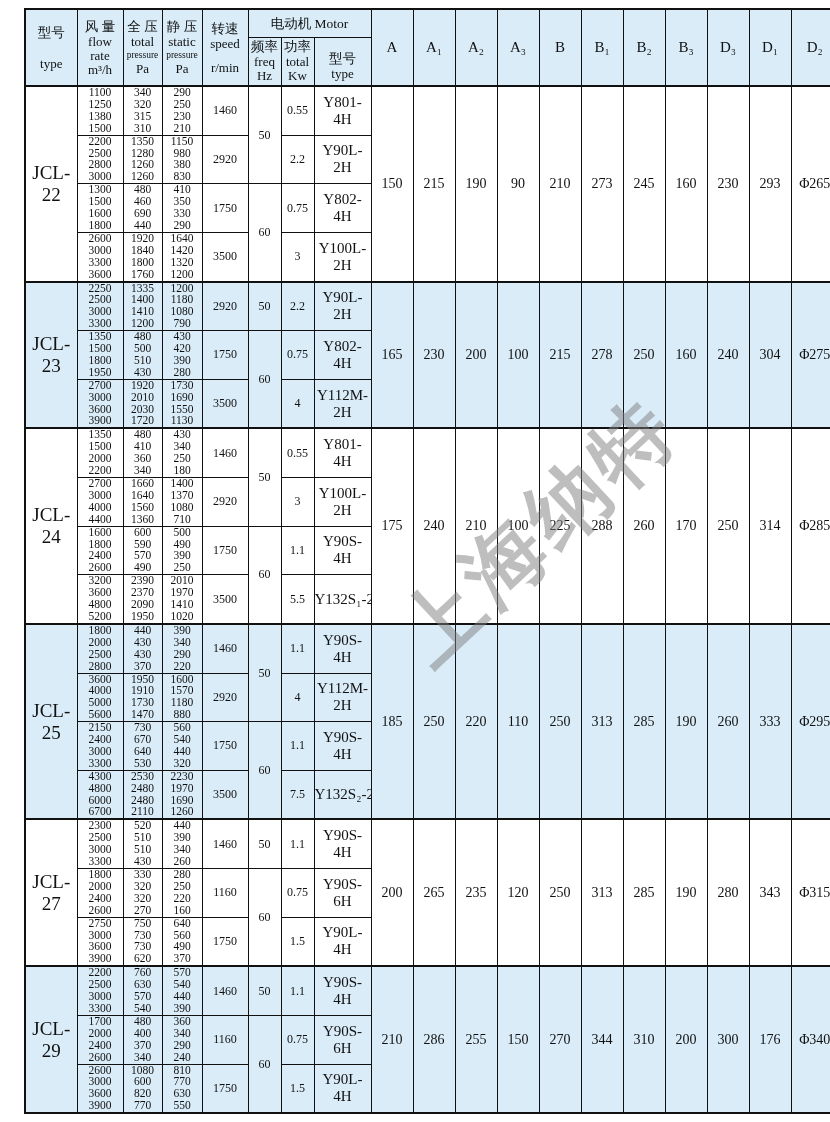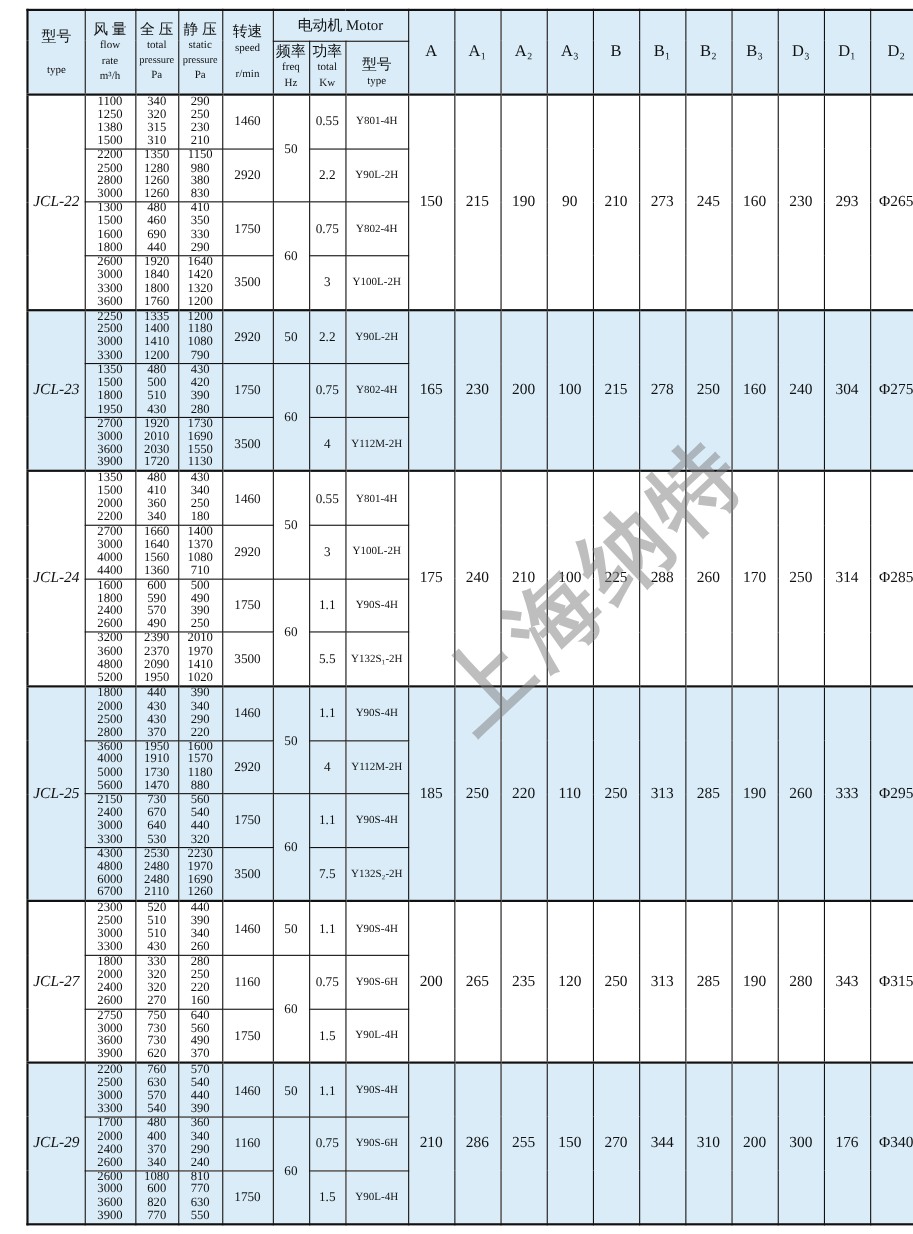"flow" .en { font-size: 10px -> 13px }
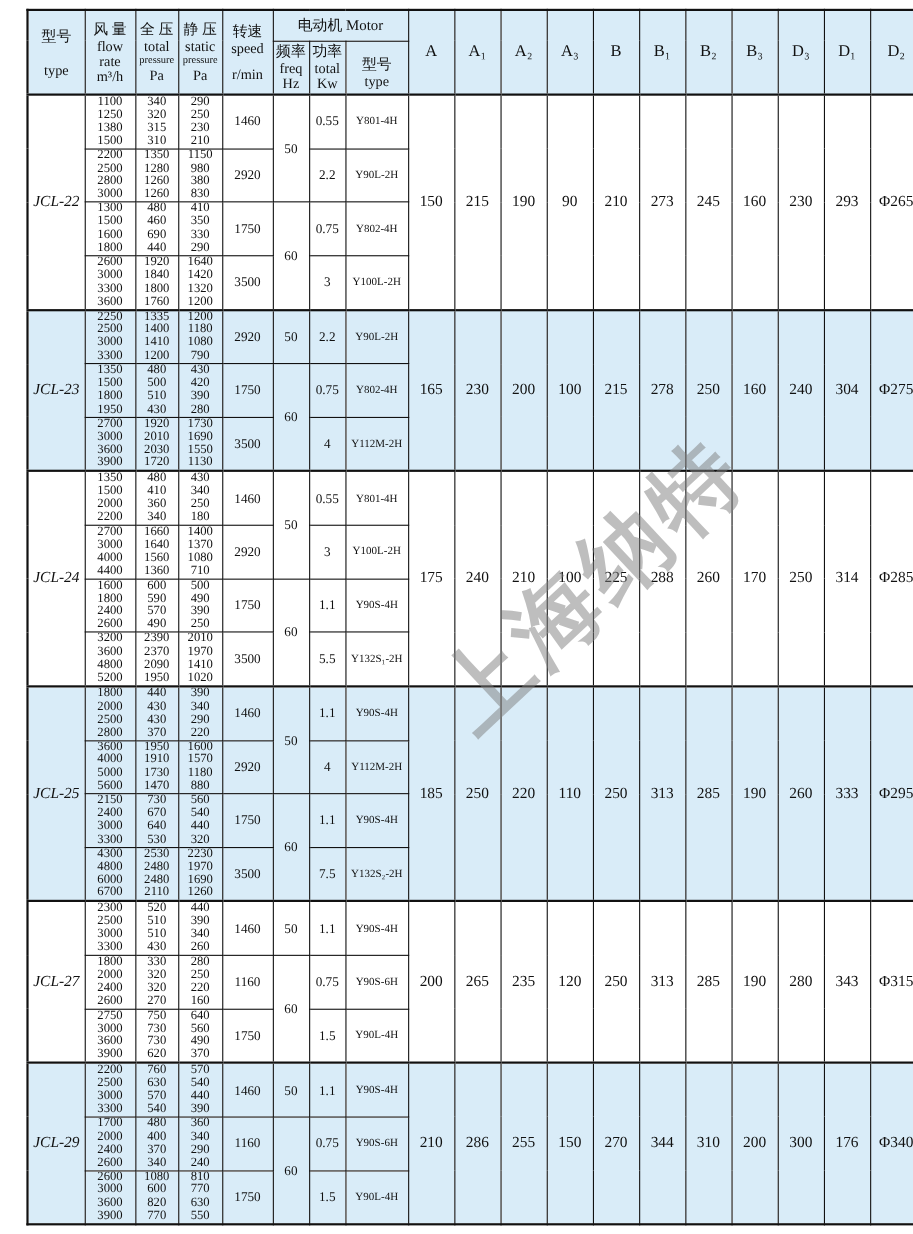"Y801-4H" .motor-cell { font-size: 10px -> 15px }
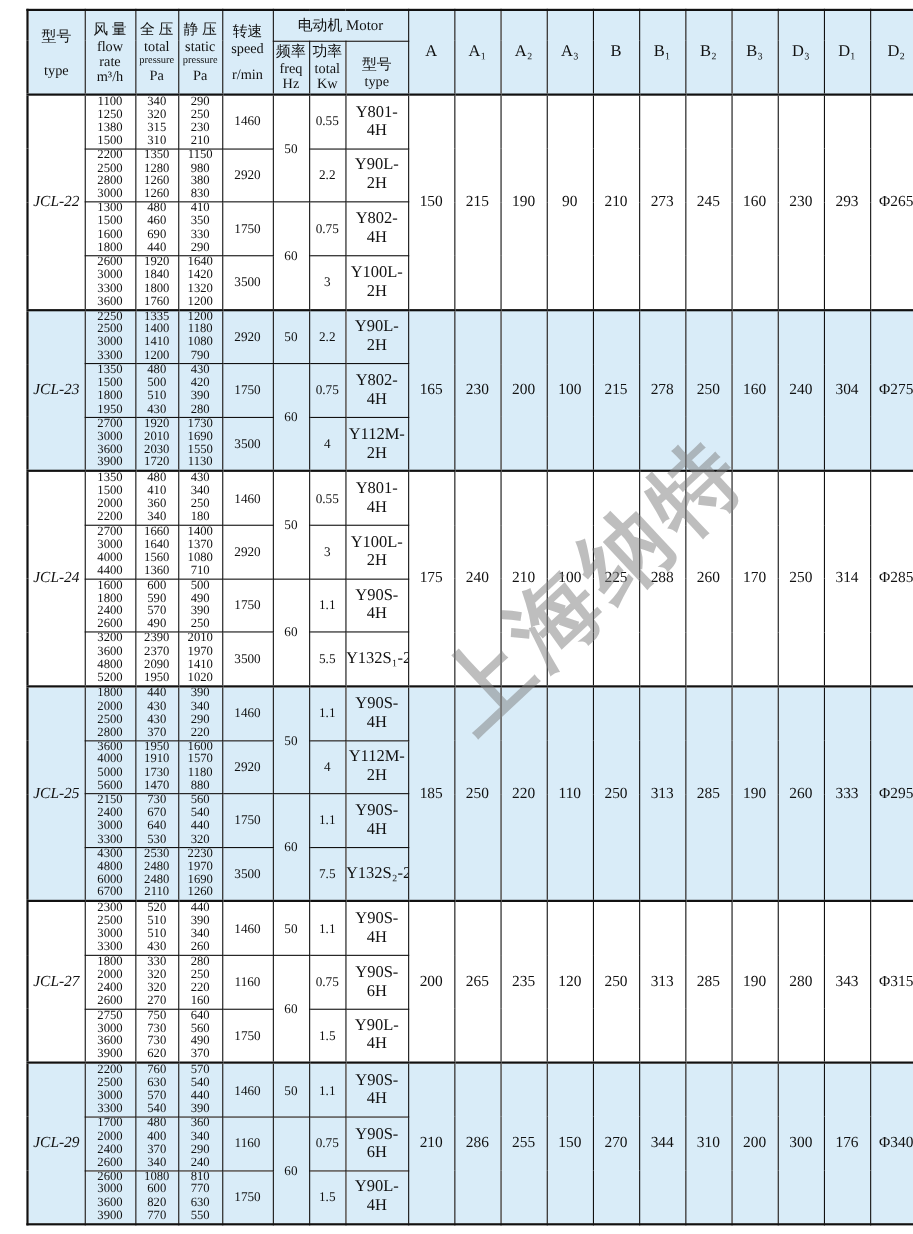"JCL-22" .model-cell { font-size: 14px -> 19px; font-style: italic -> none }
